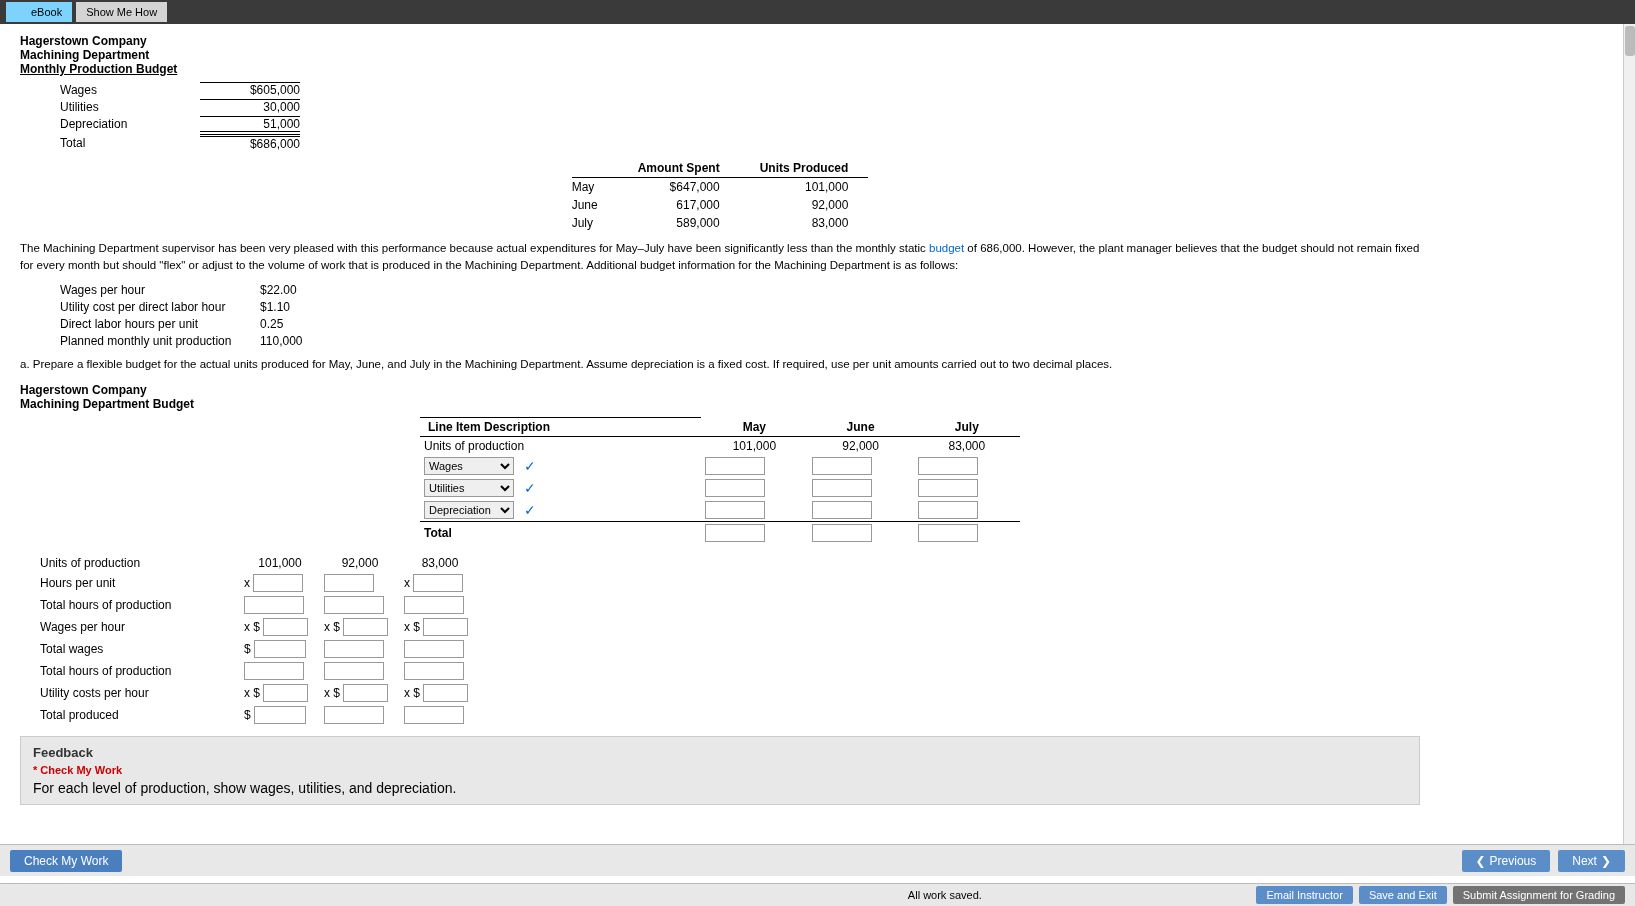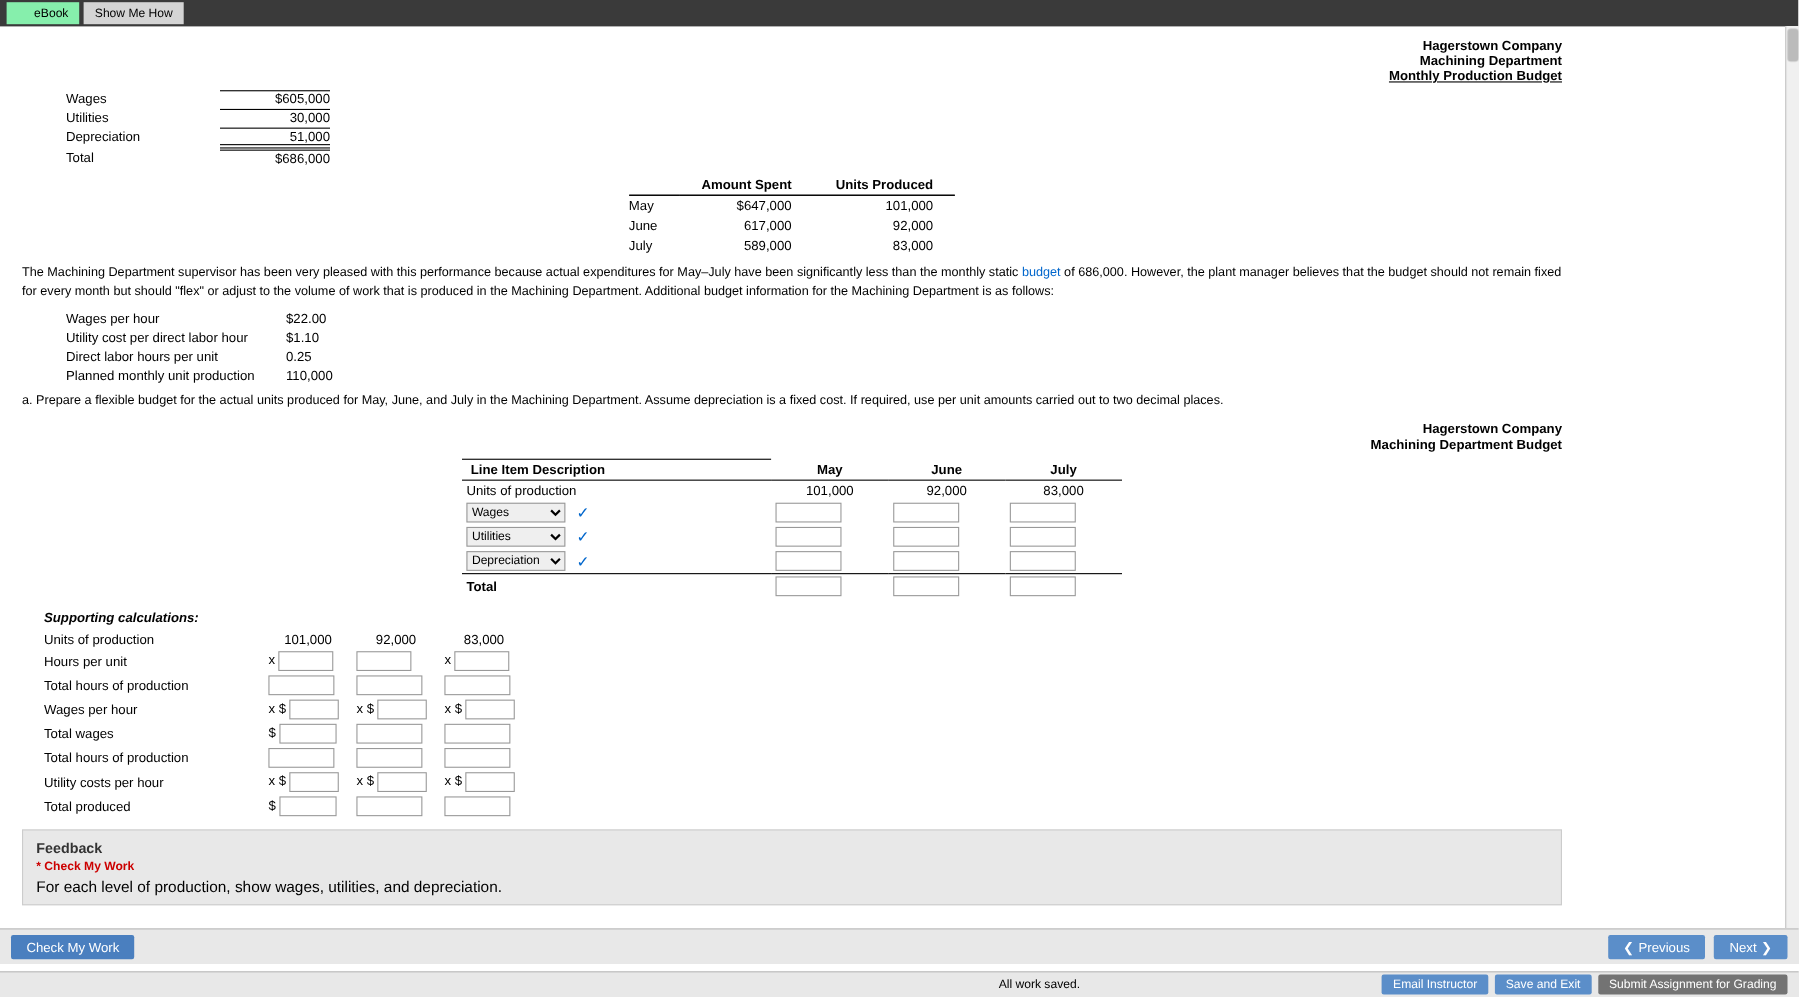"eBook" .top-bar-btn.active { background: #86efac -> #7dd3fc }
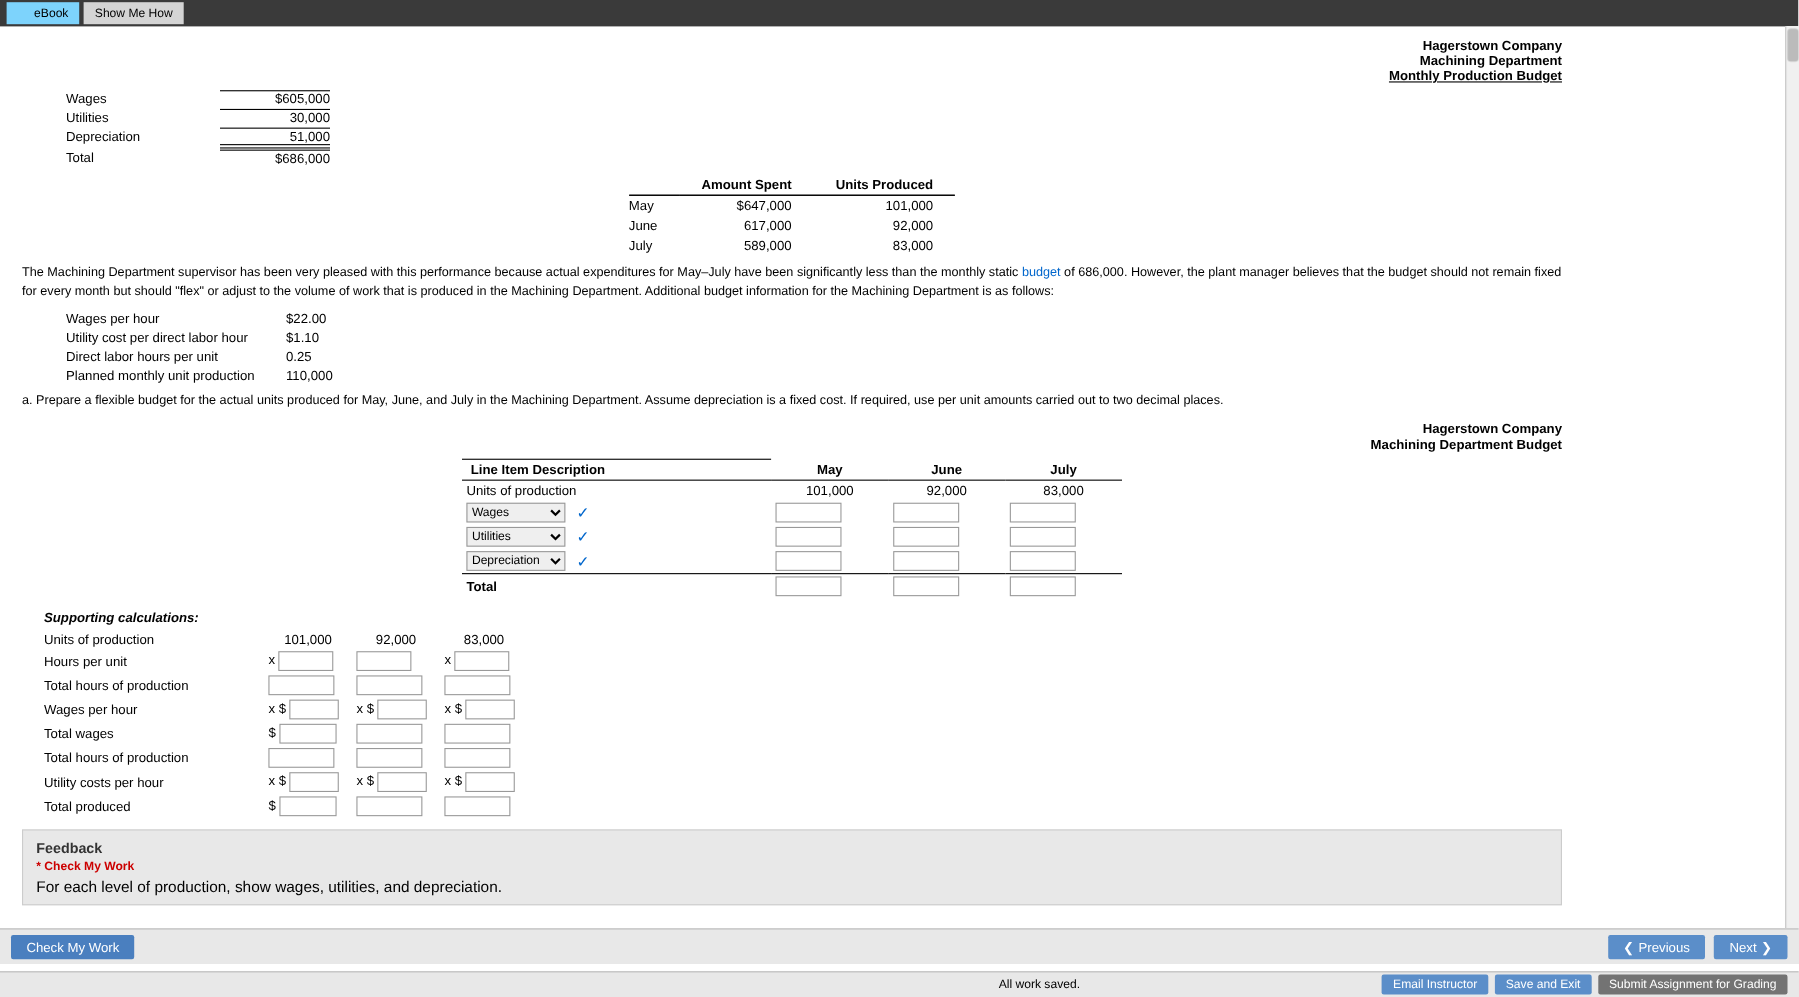"Hagerstown Company" .center-text { text-align: right -> left }
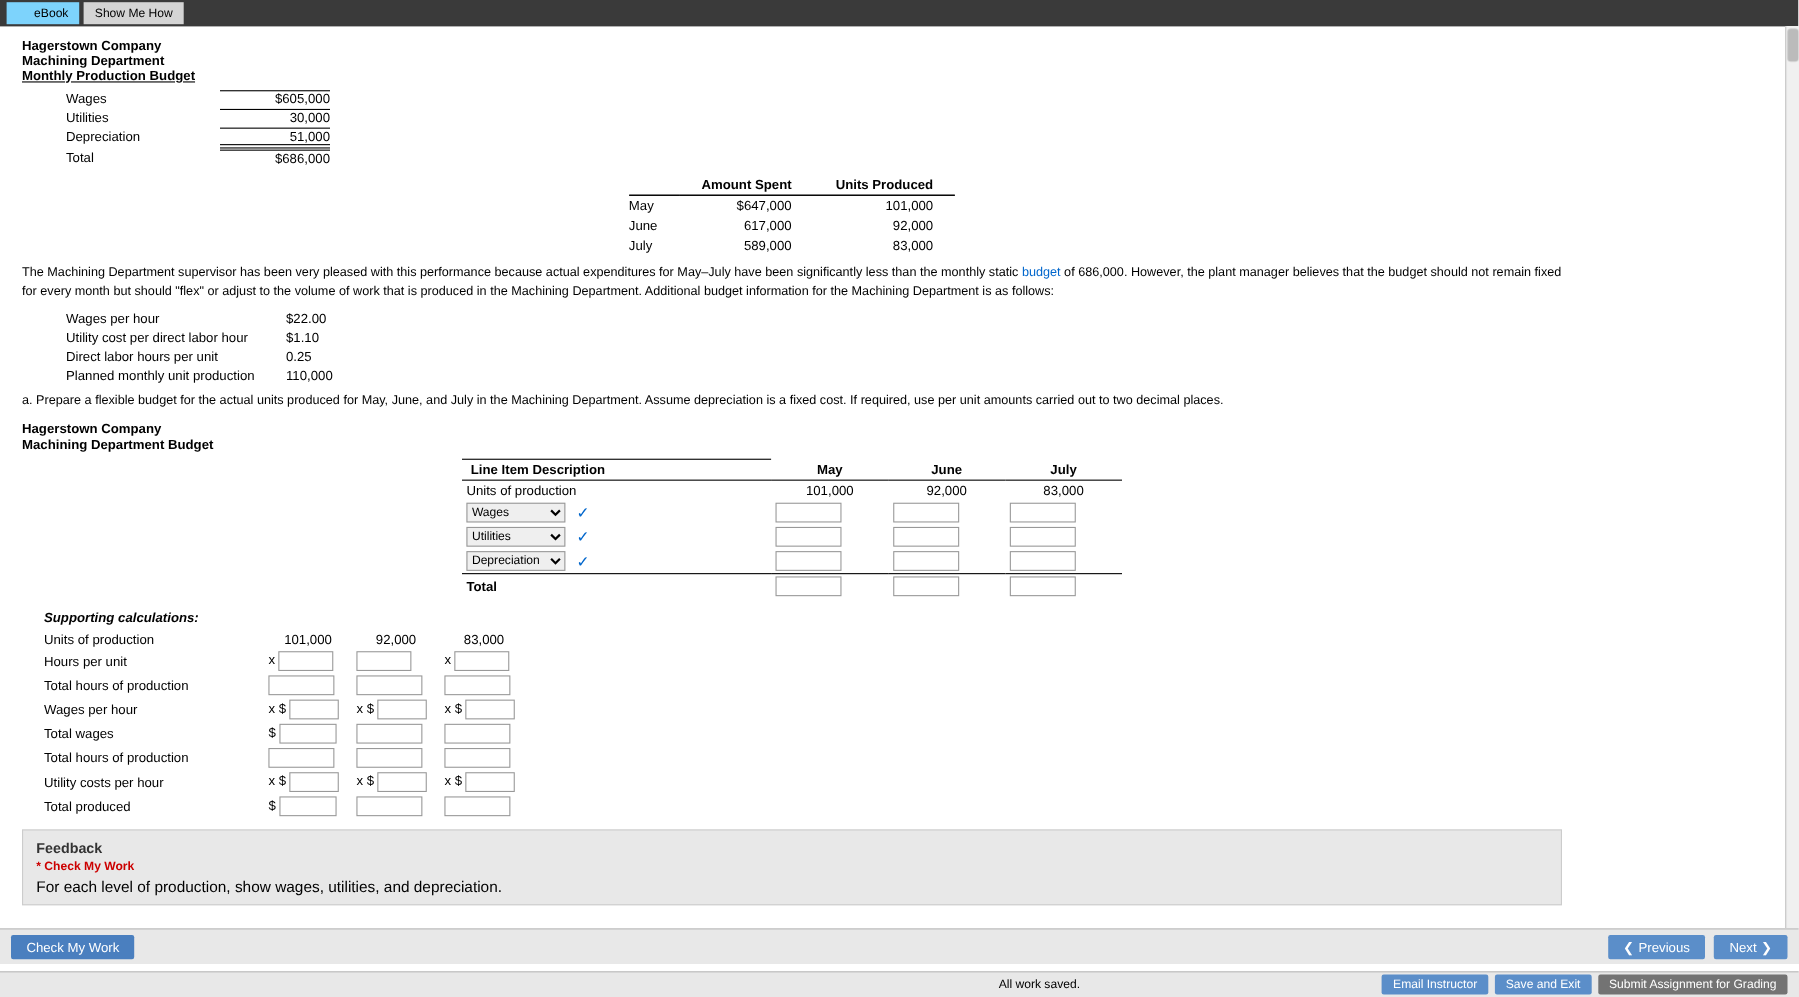"Supporting calculations:" div.italic { html: <div>Supporting calculations:</div> -> none }
